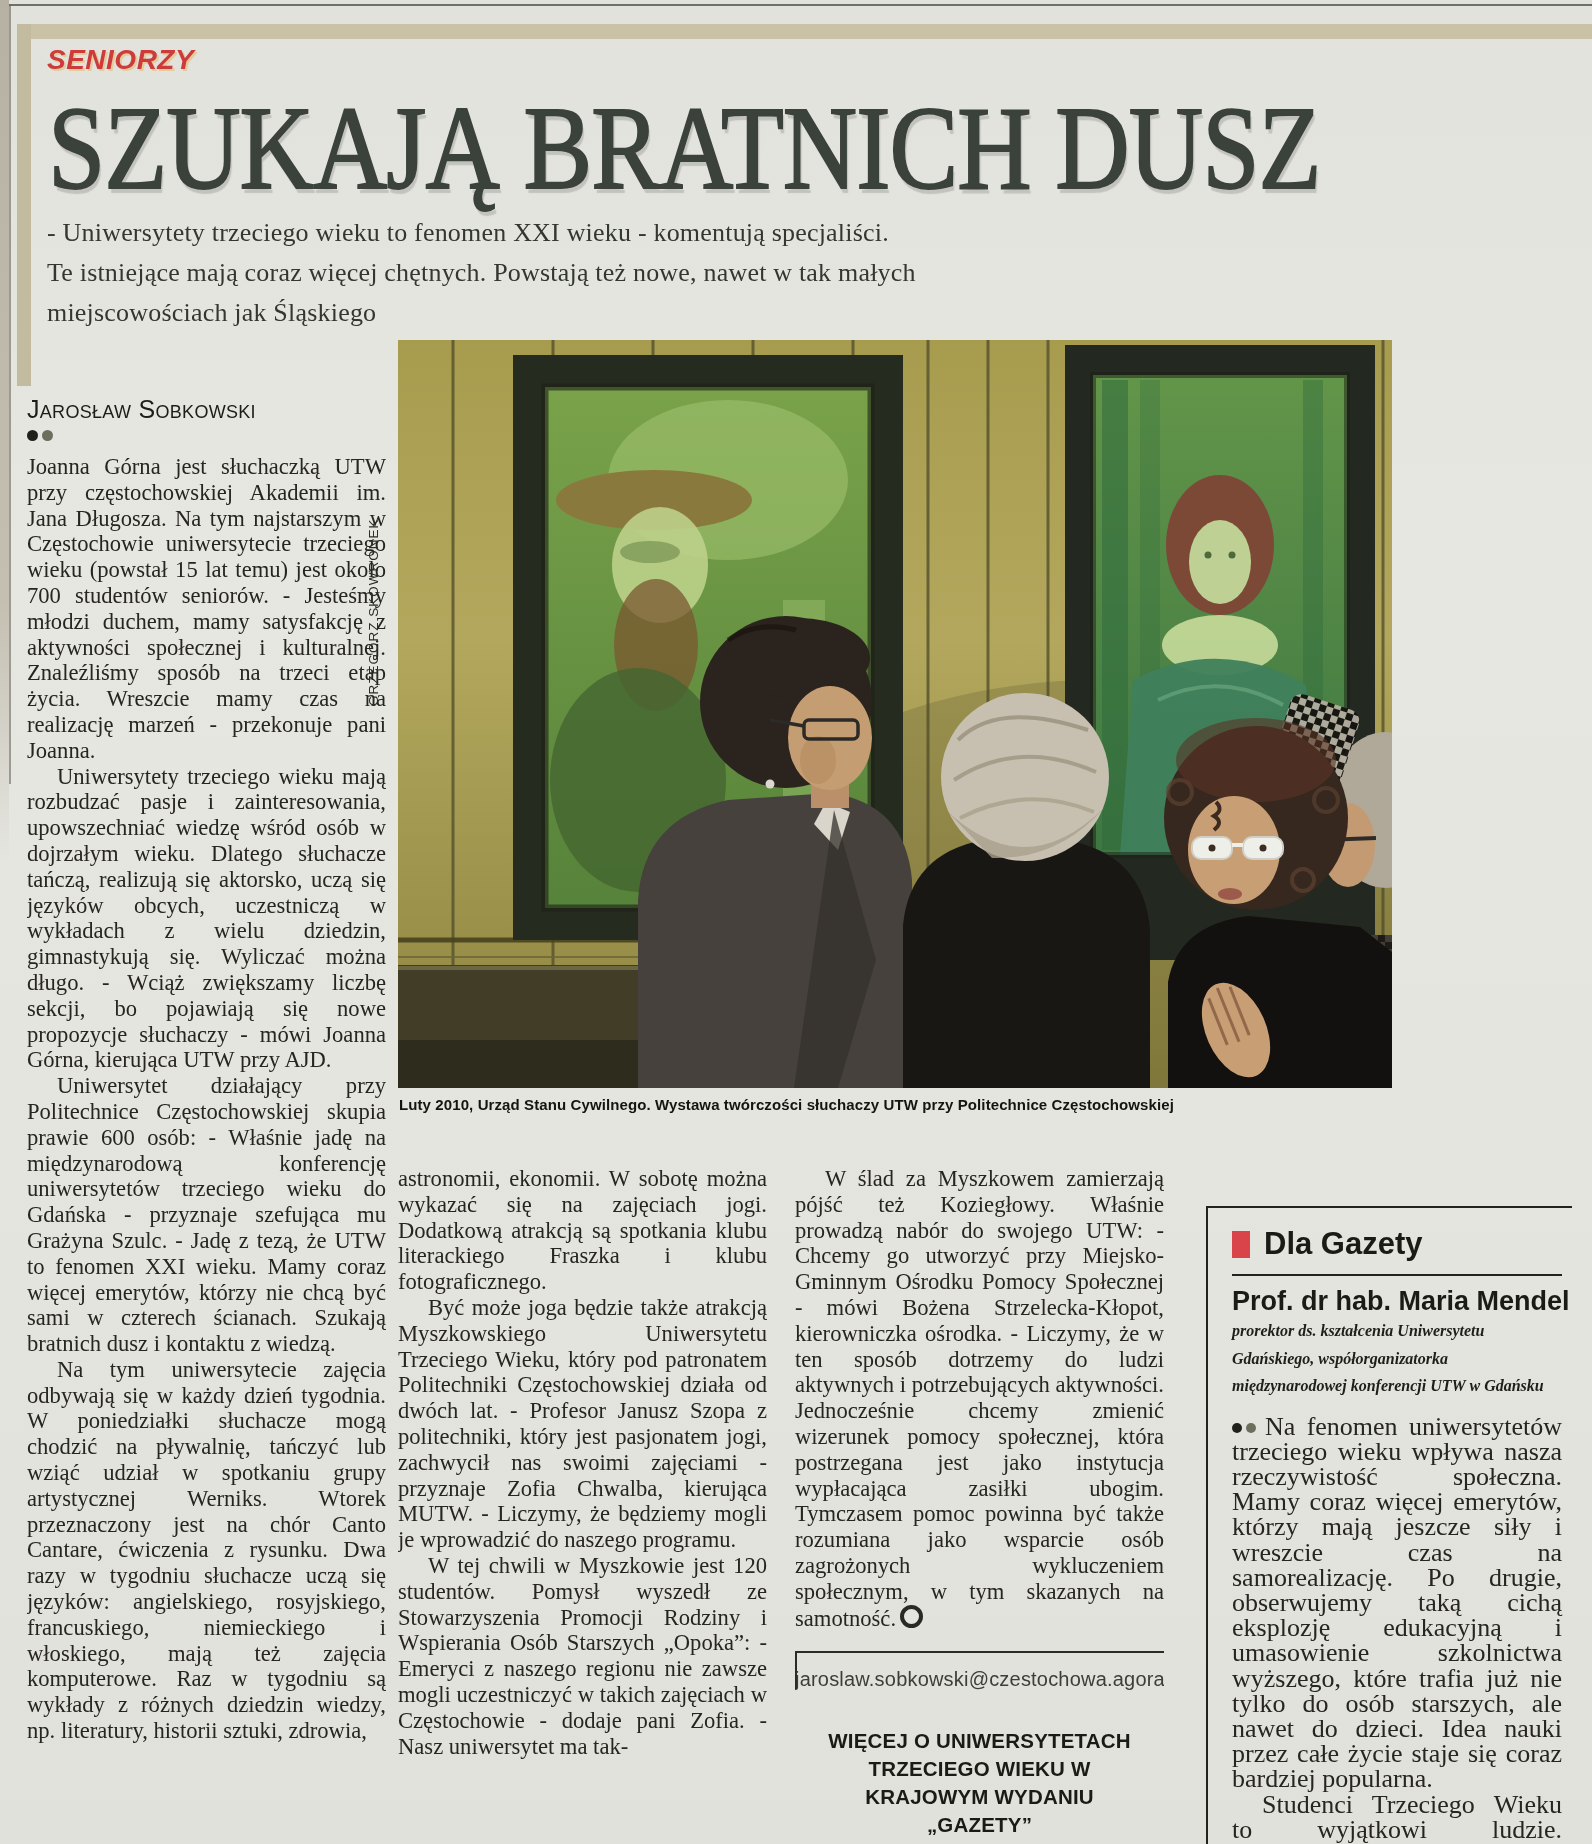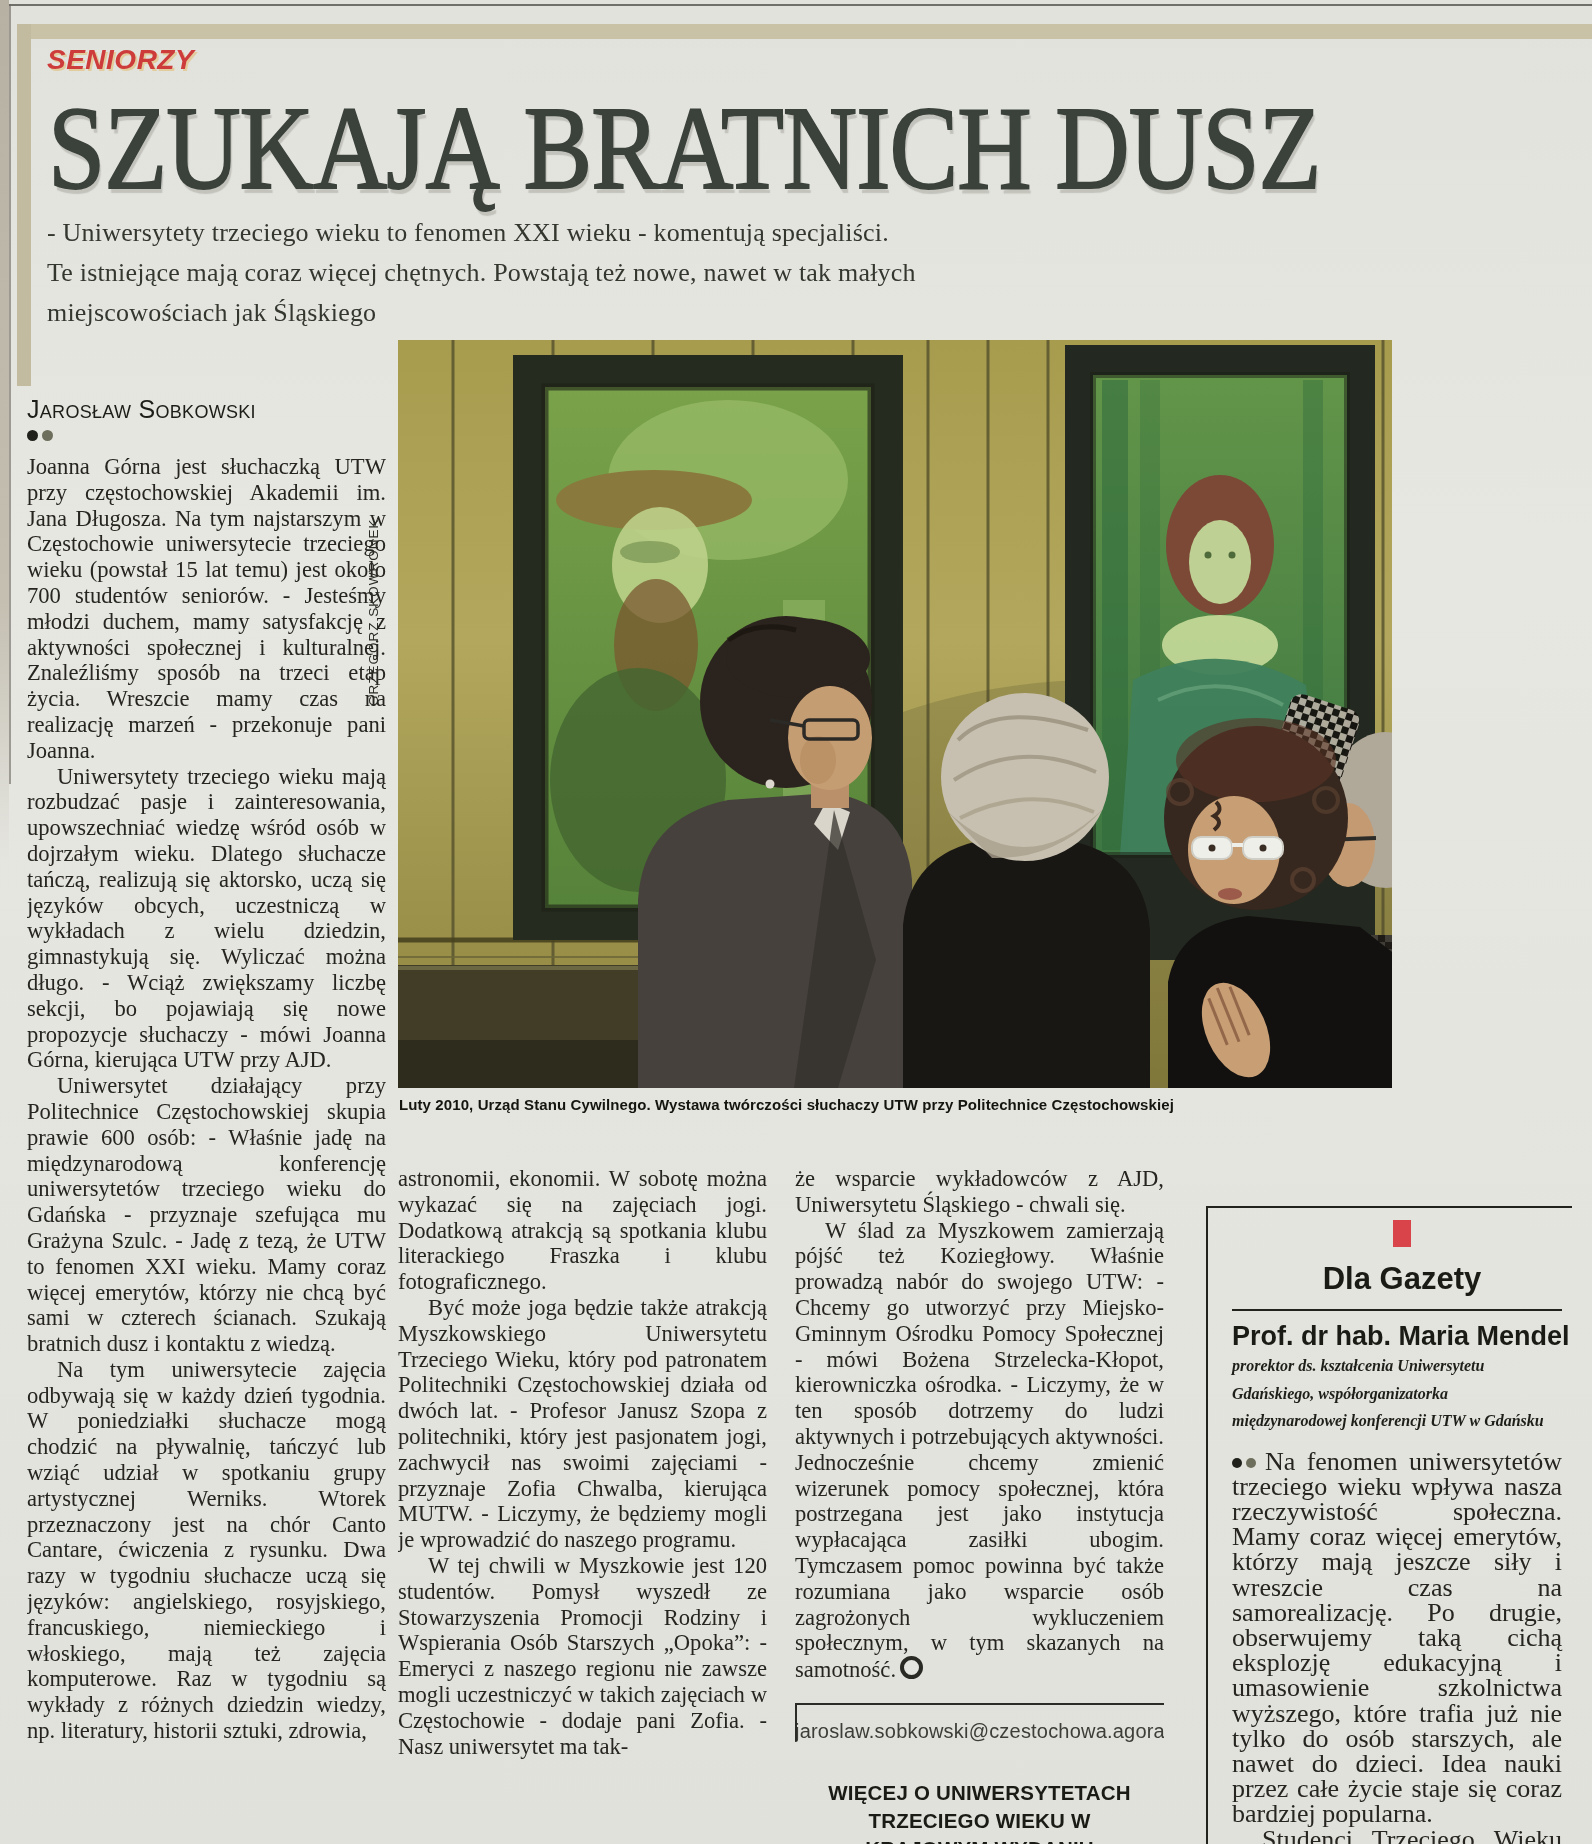"że wsparcie wykładowców z AJD," p { html: <p>że wsparcie wykładowców z AJD, Uniwersytetu Śląskiego - chwali się.</p> -> none }
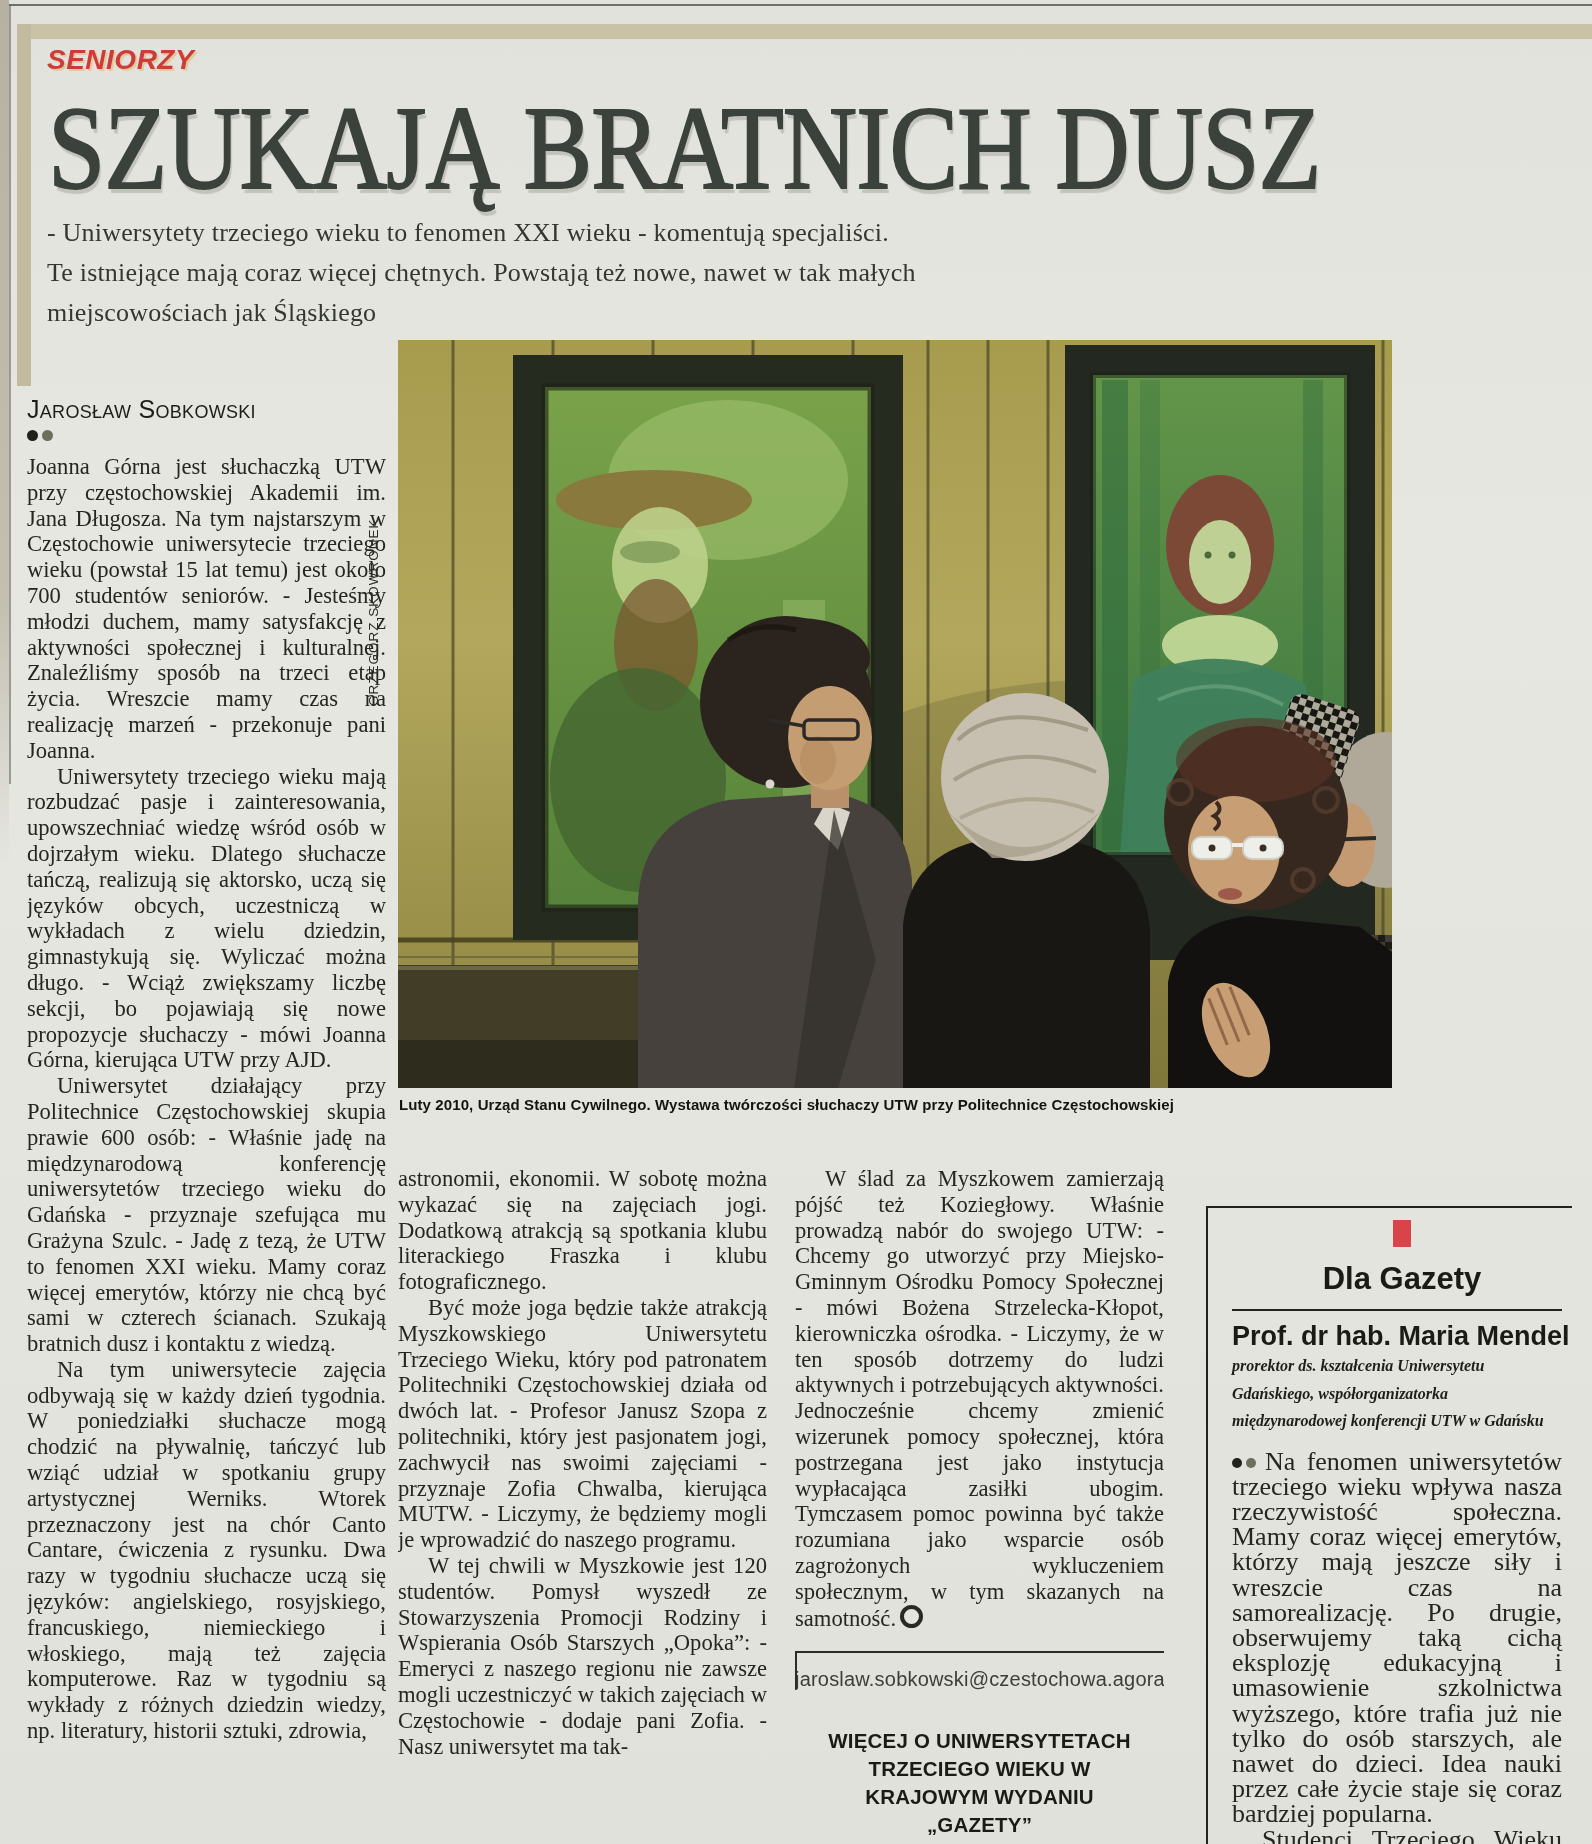"Dla Gazety" .sb-kicker-row { flex-direction: column -> none; margin-top: 0 -> 6px }
